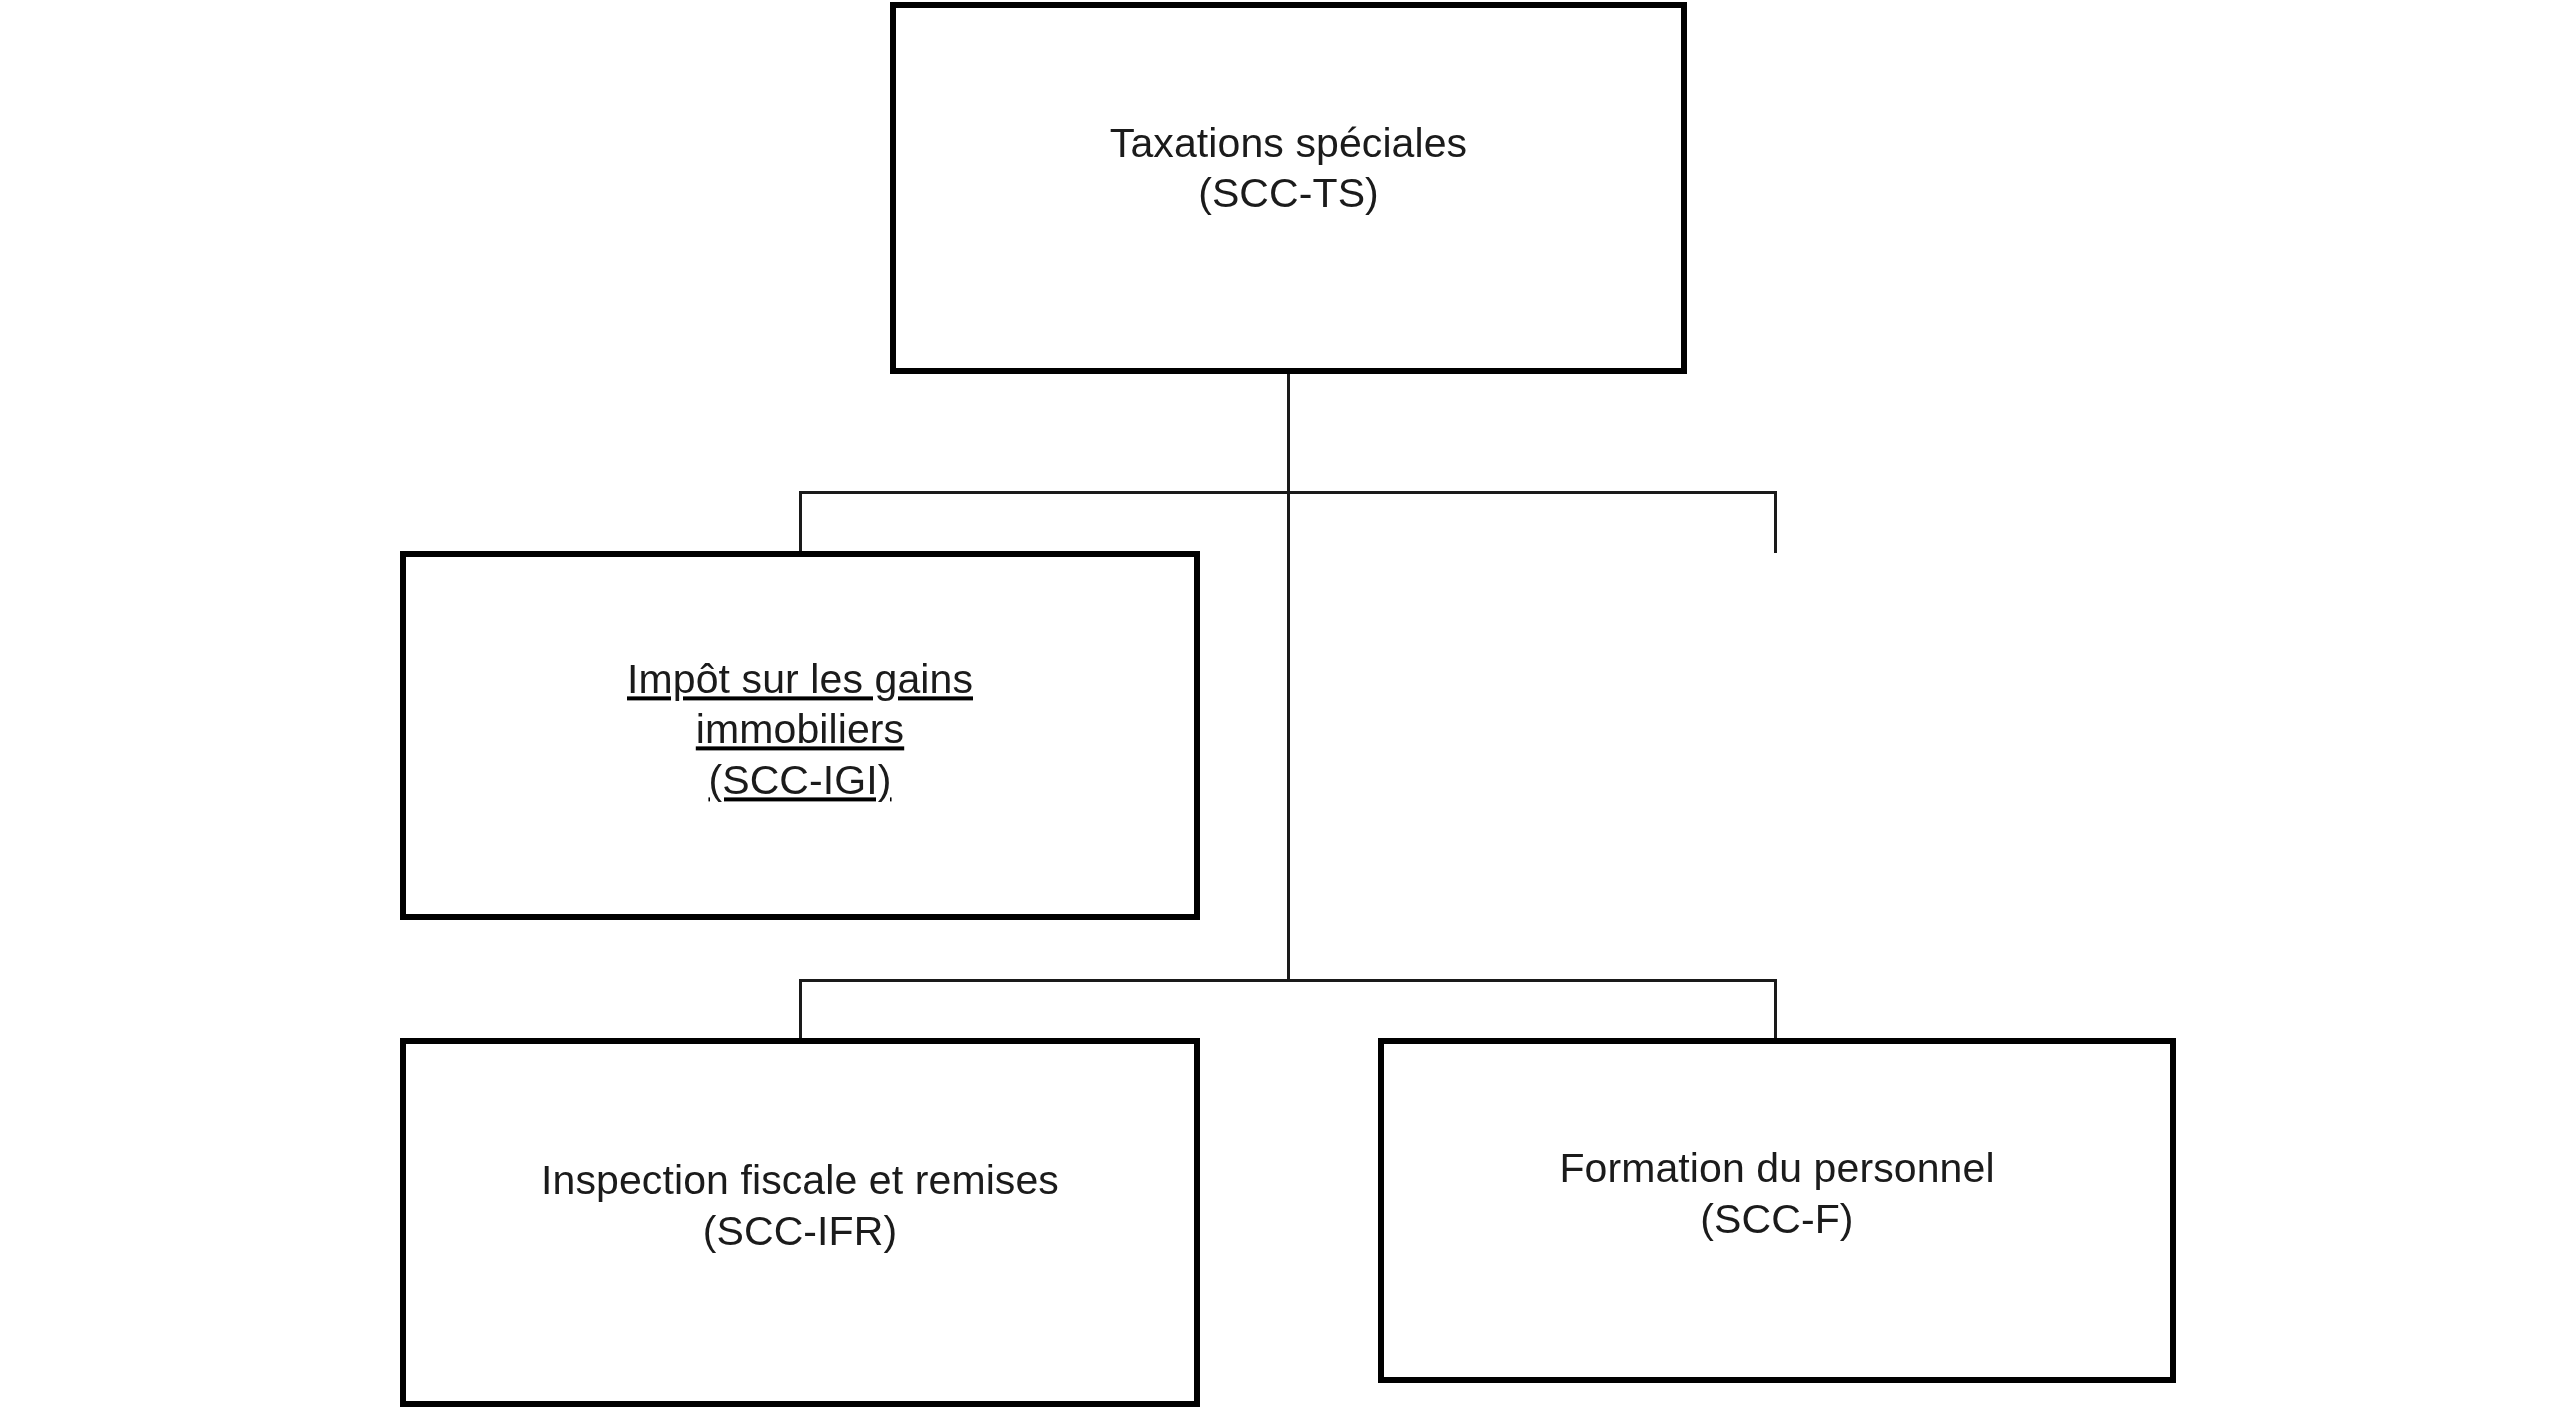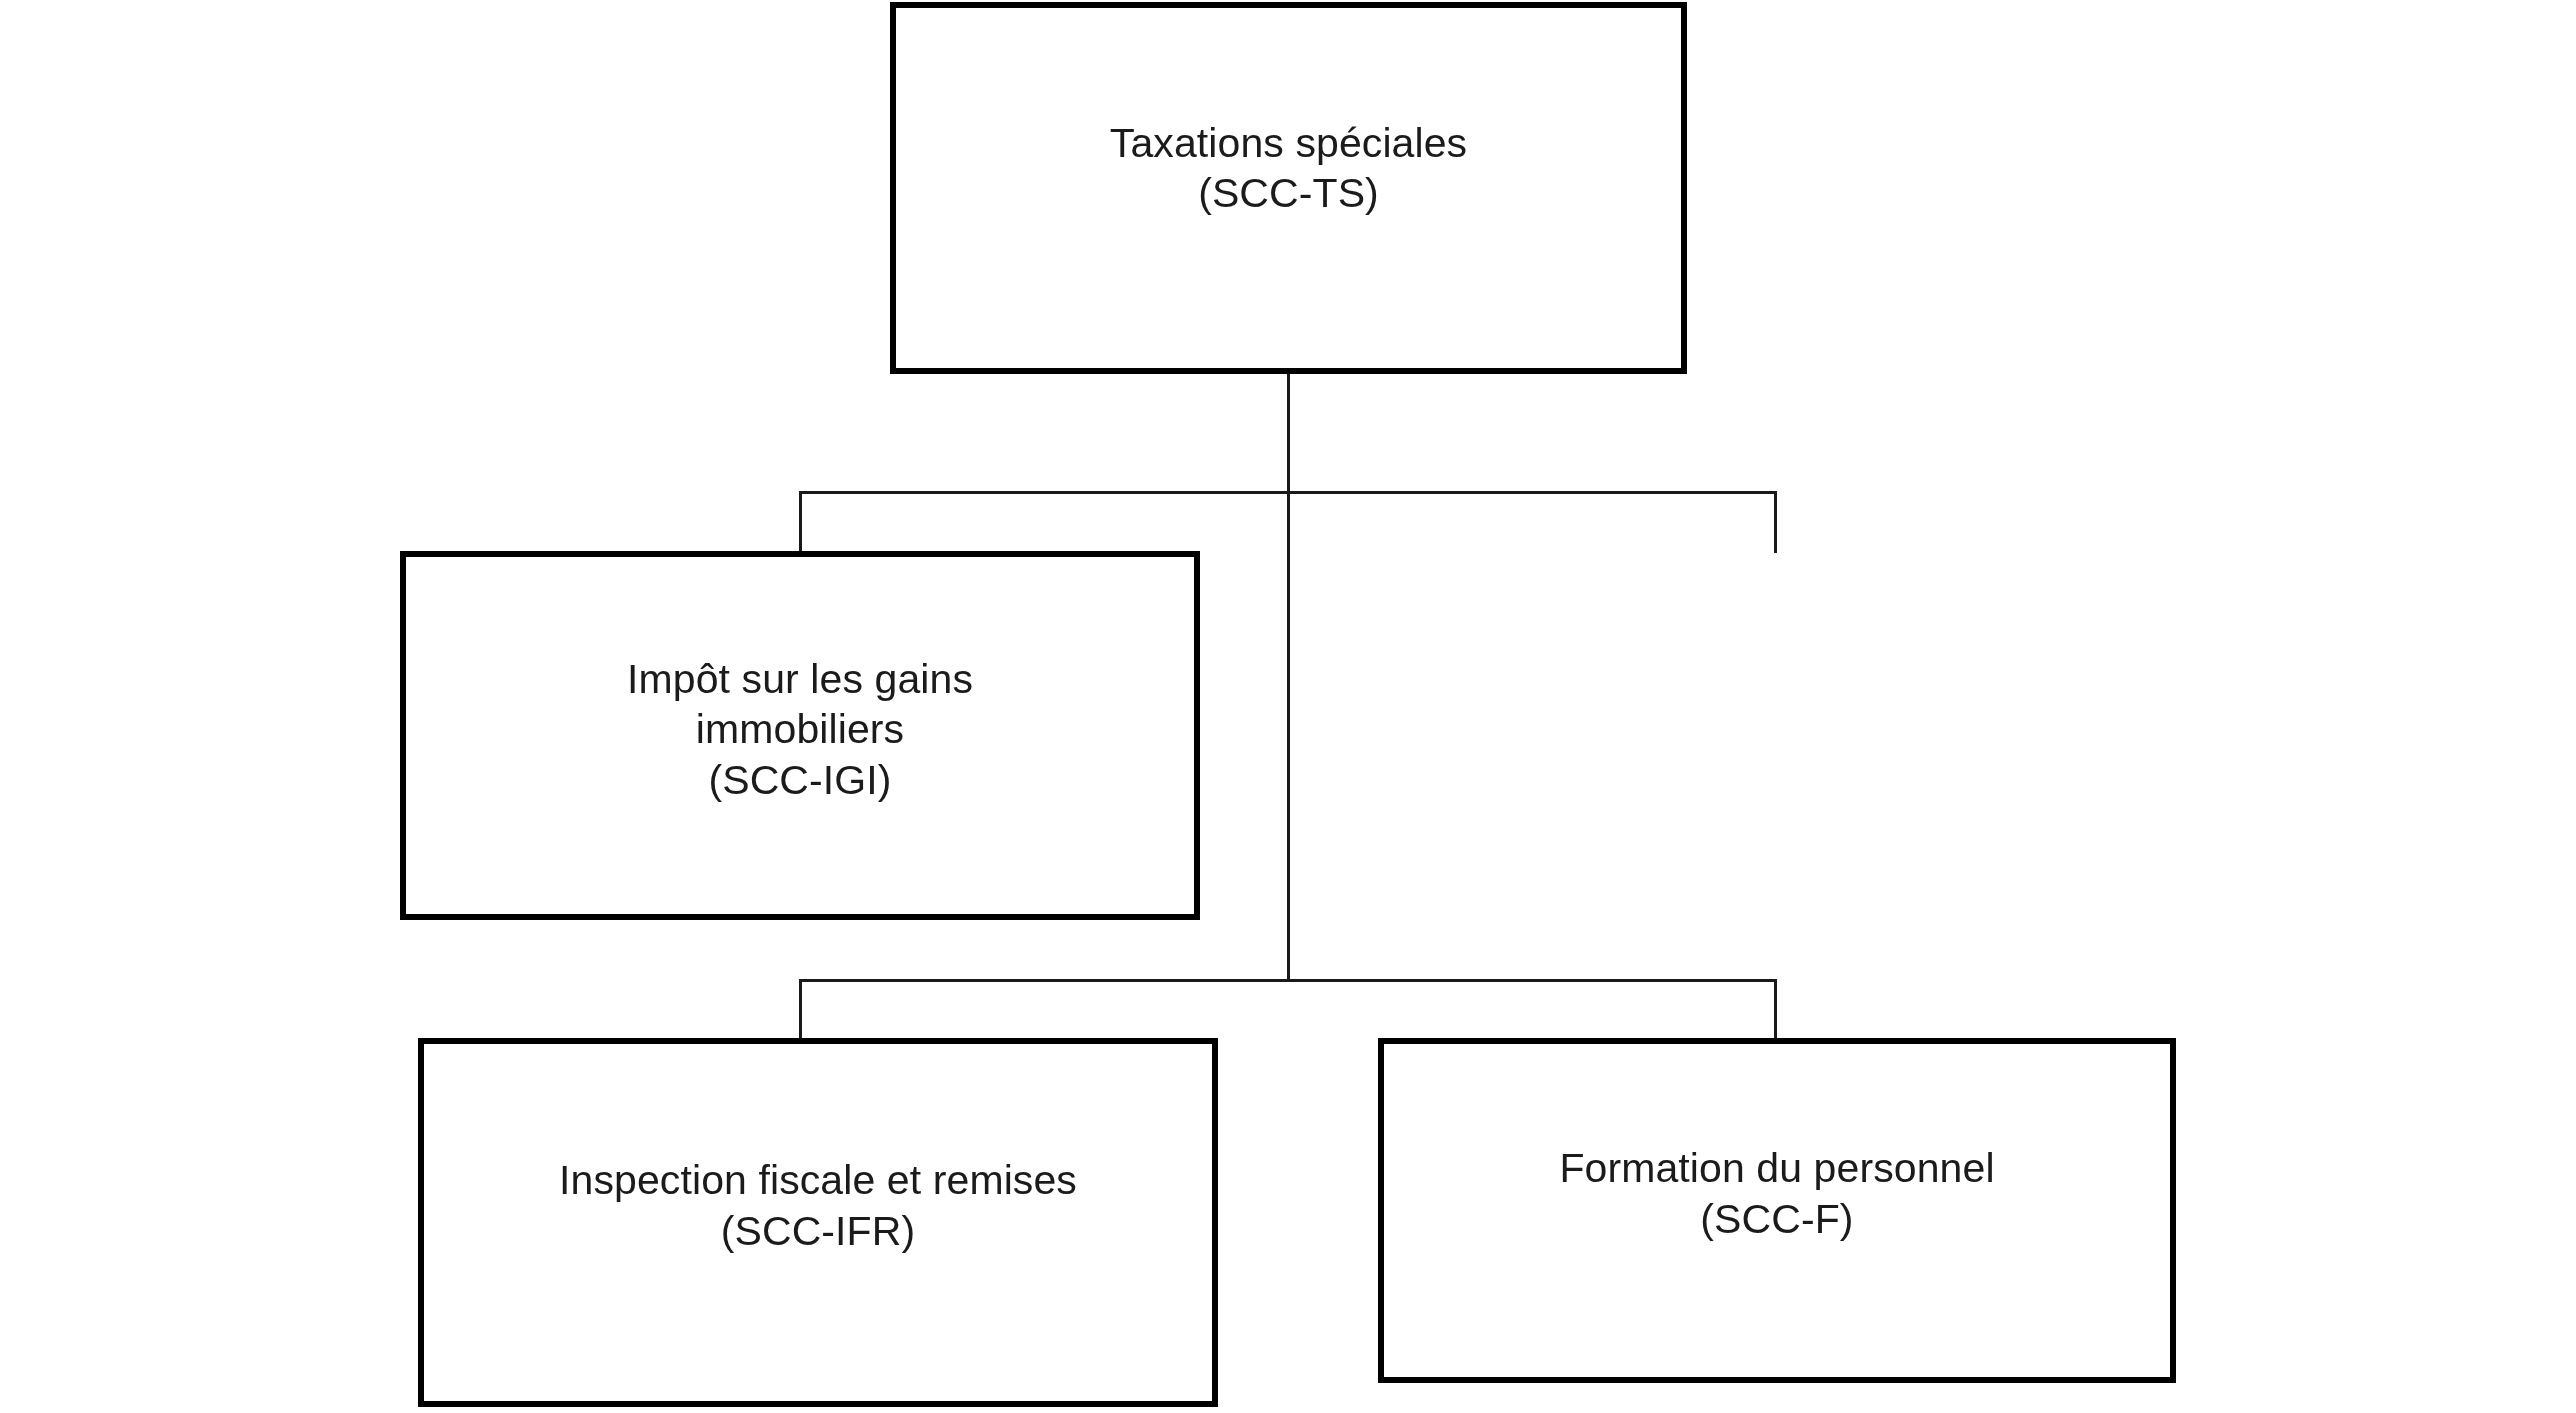"Impôt sur les gains" .node-igi { text-decoration: none -> underline }
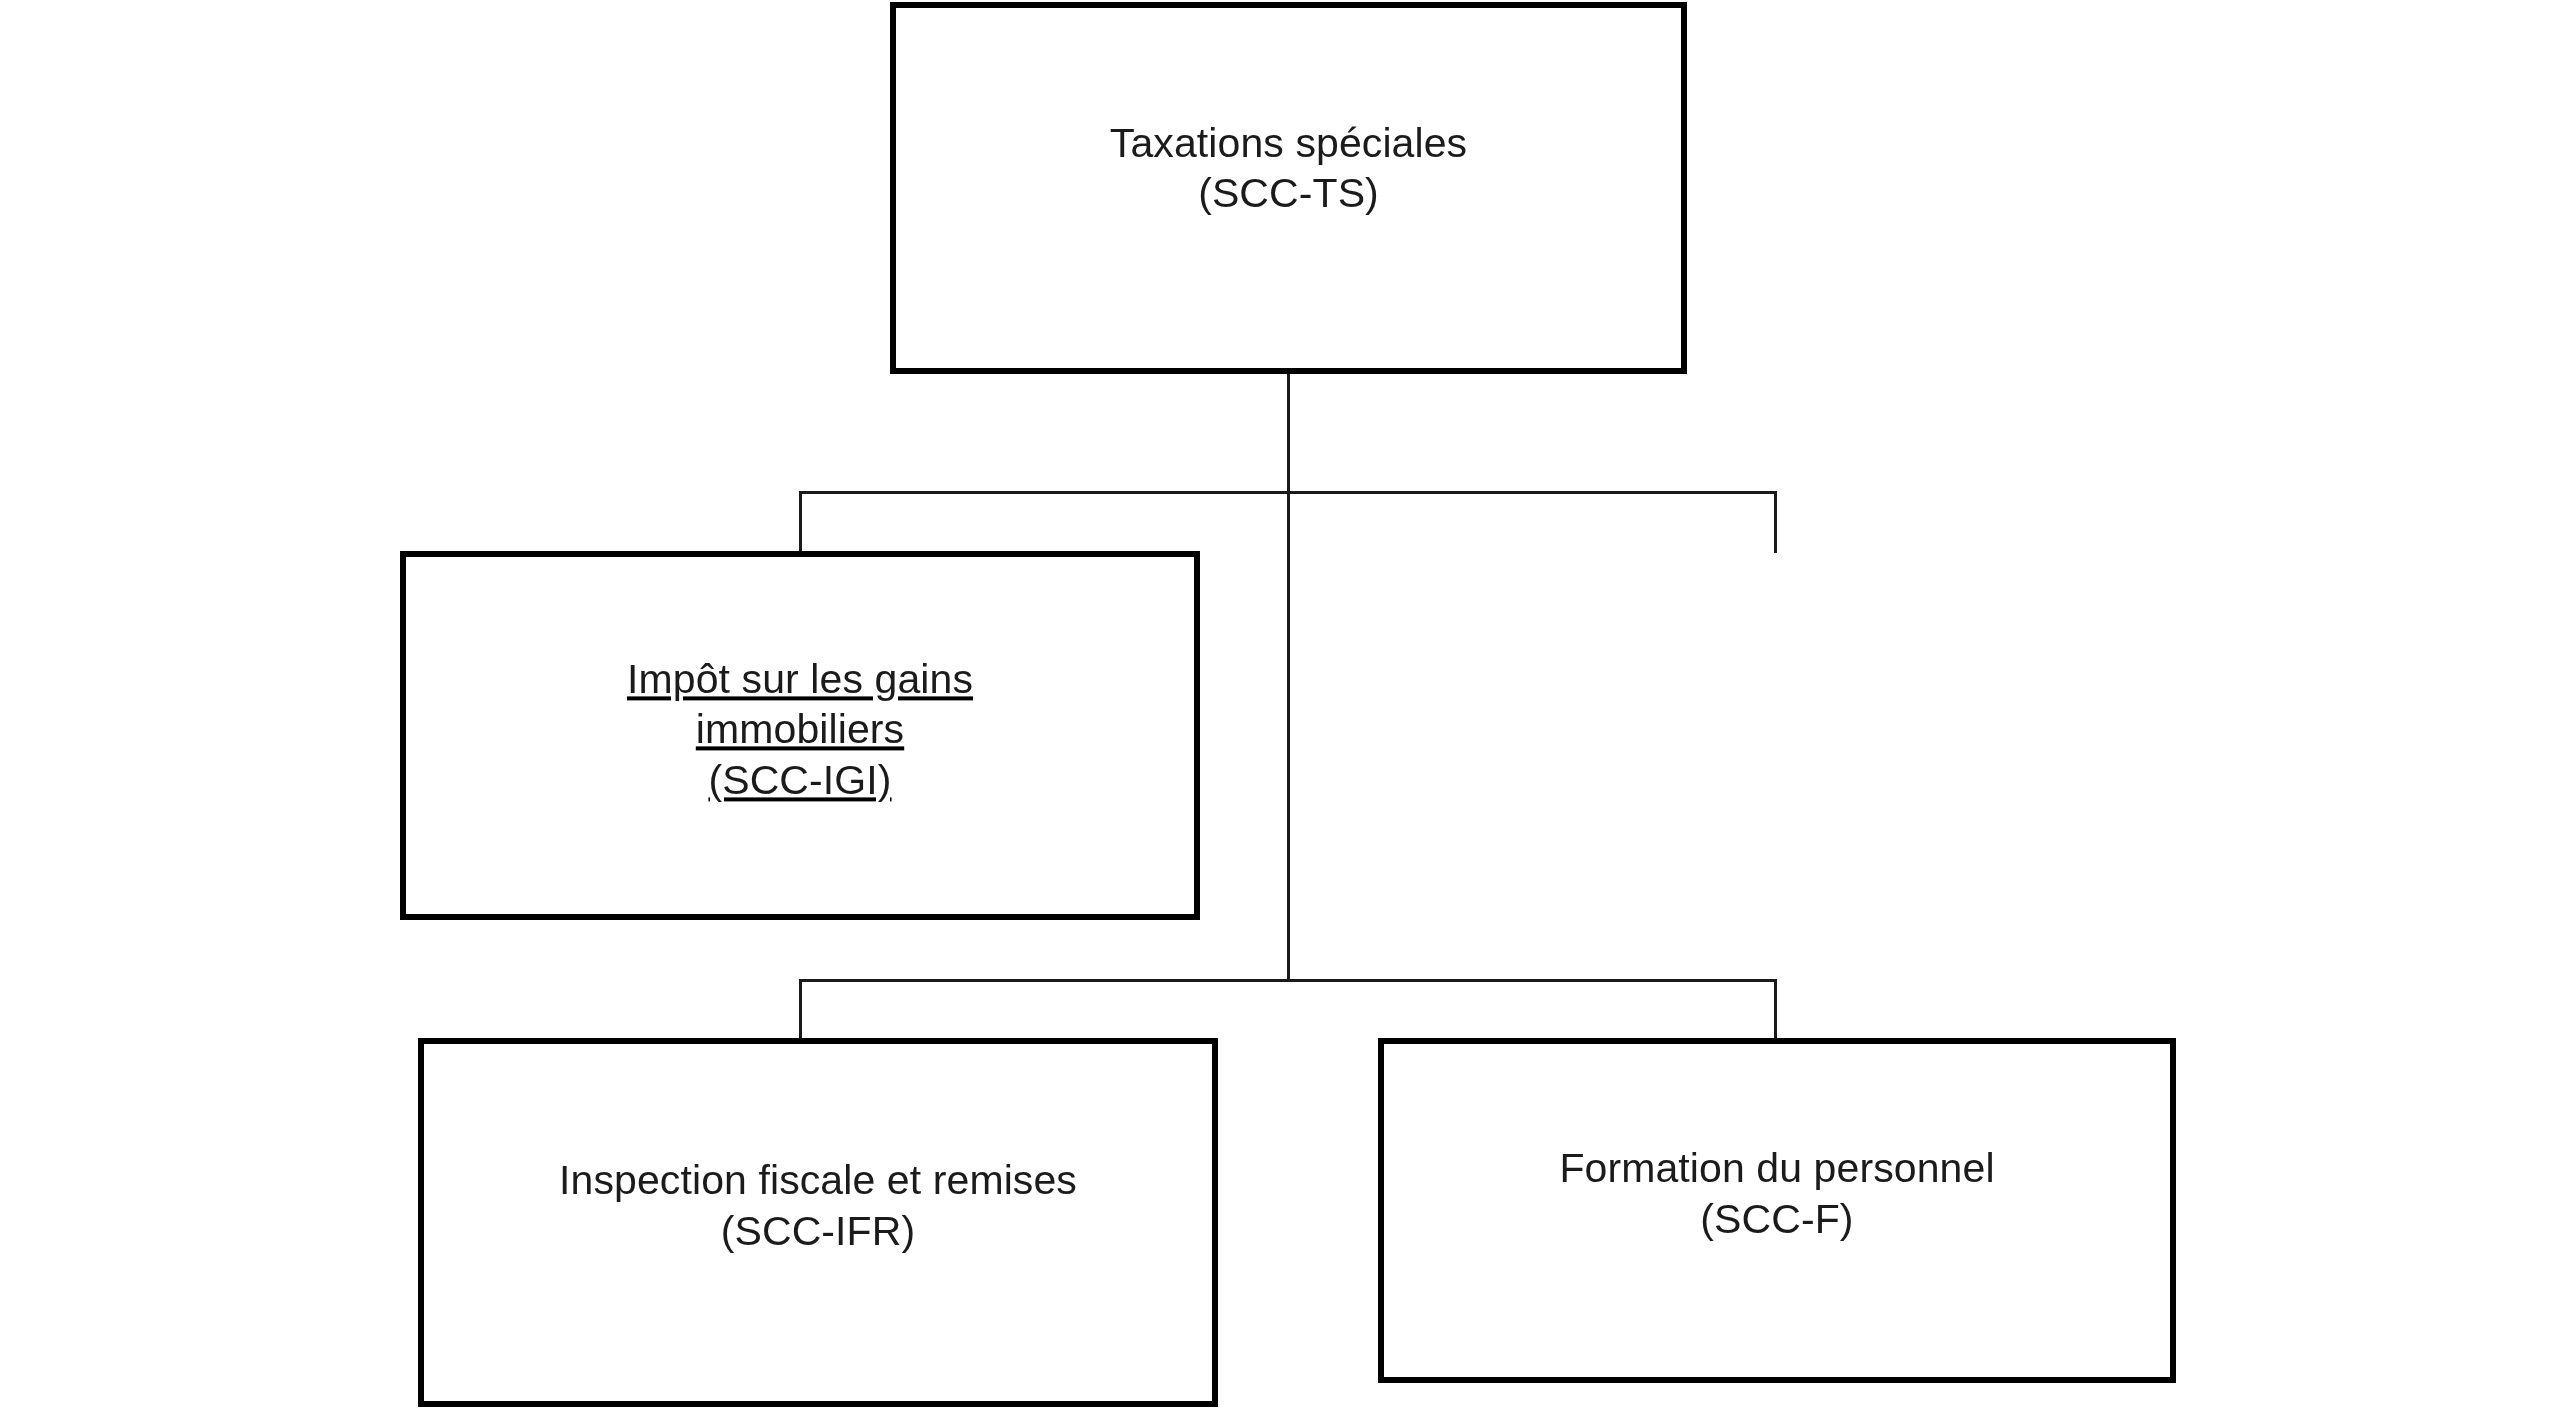"Inspection fiscale et remises" .node-ifr { margin-left: 18px -> none }
